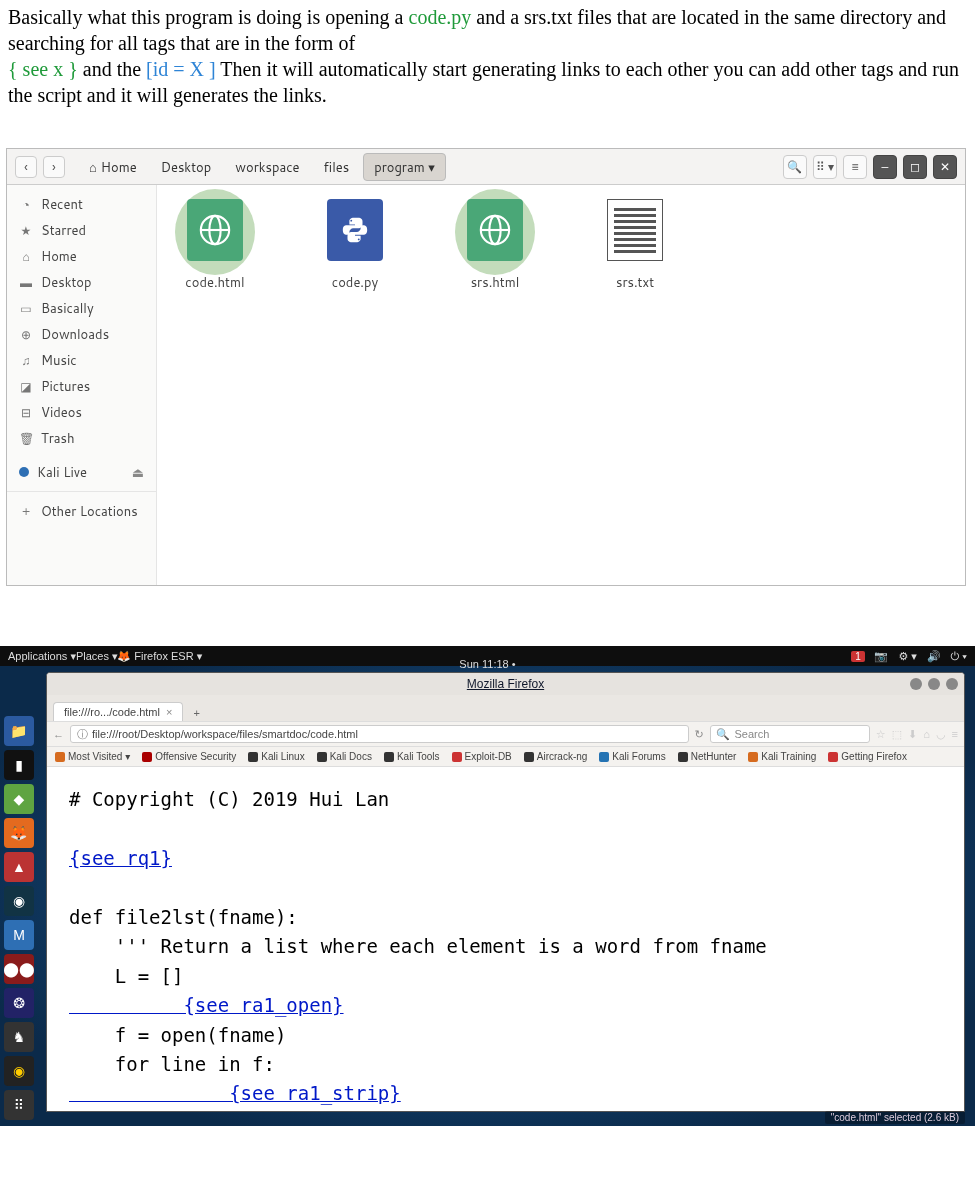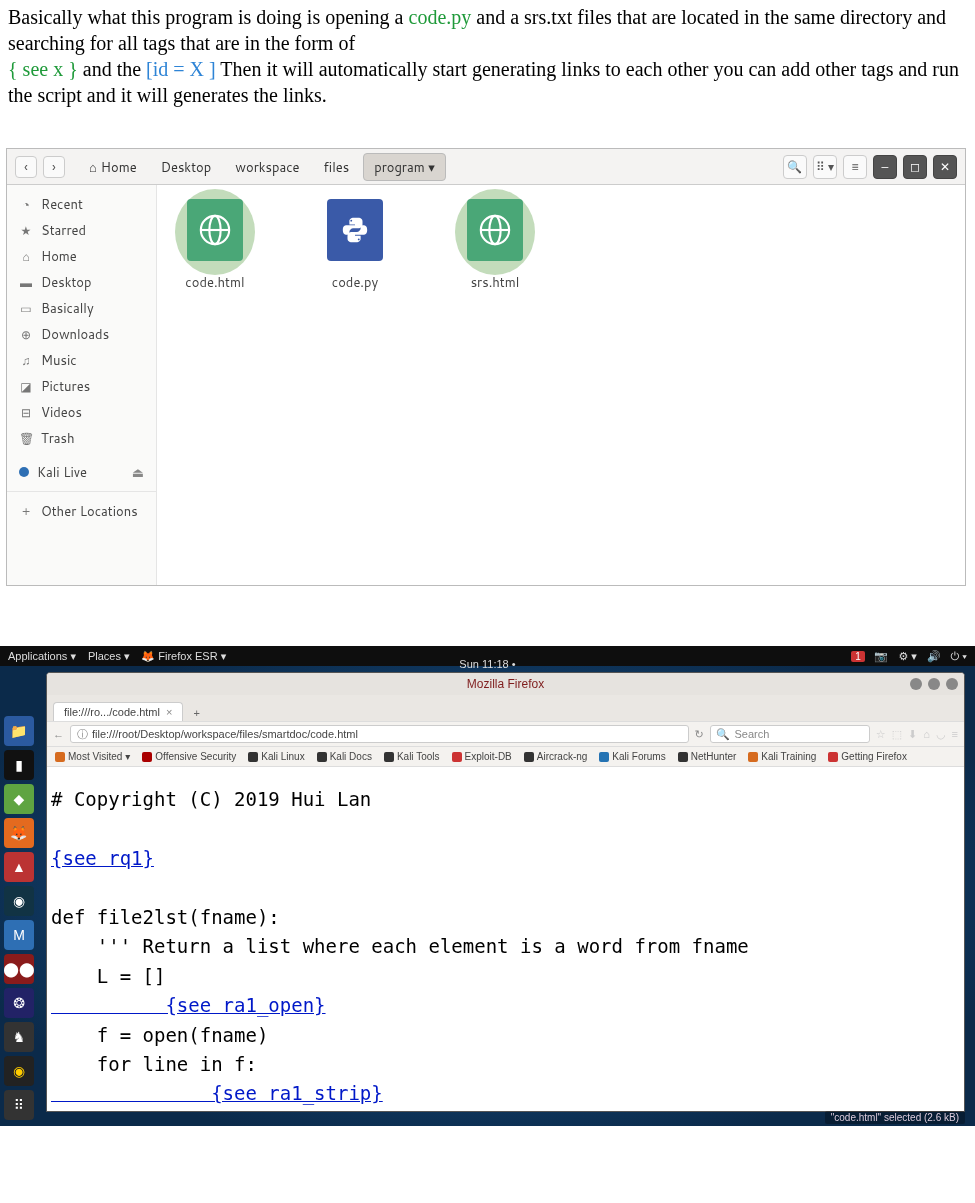"srs.txt" div.file { html: none -> <div> <div> <div> <div></div> <div></div> <div></div> <div></div> <div></div> <div></div> <div></div> <div></div> </div> </div> <div>srs.txt</div> </div> }
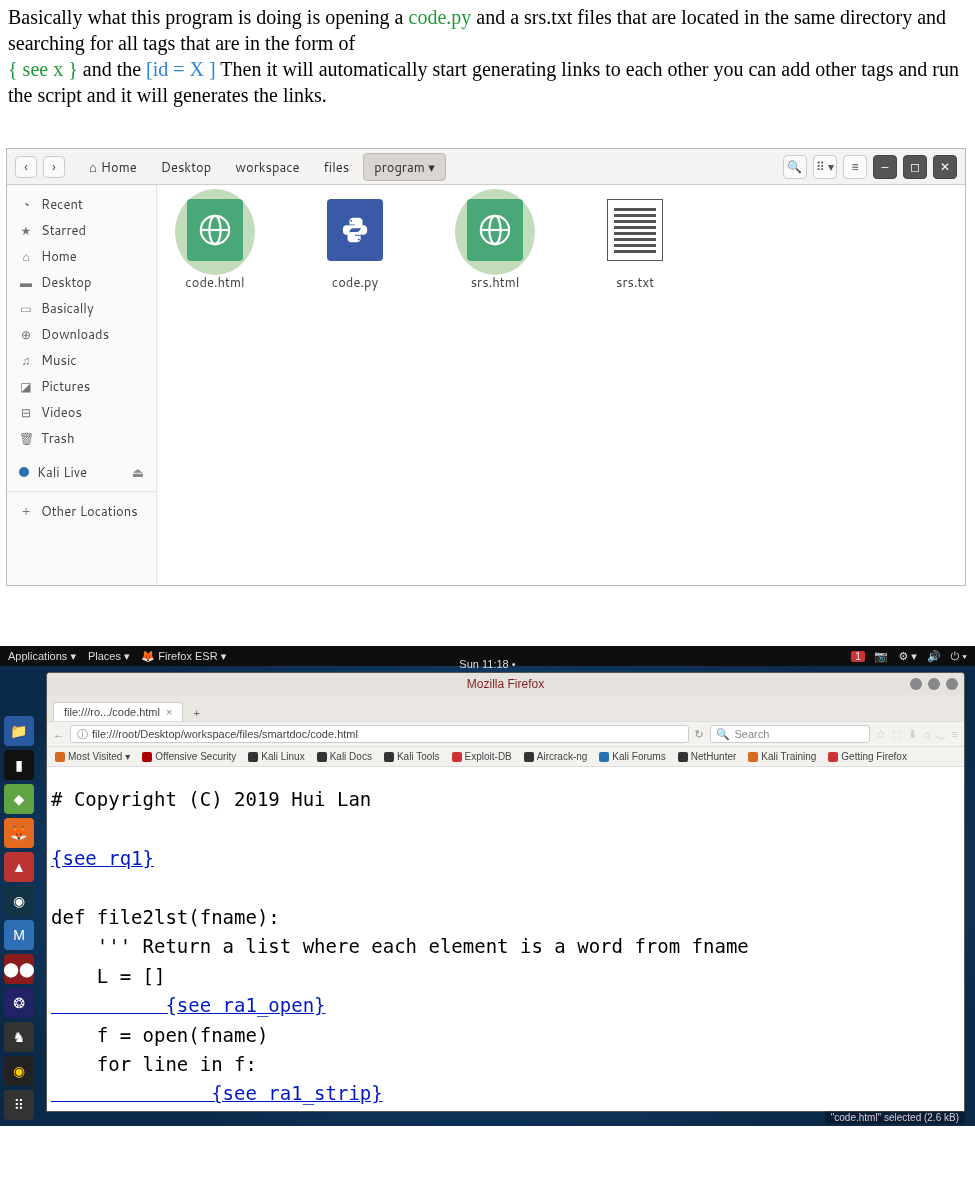"Applications ▾" .desk-top { gap: 12px -> 0 }
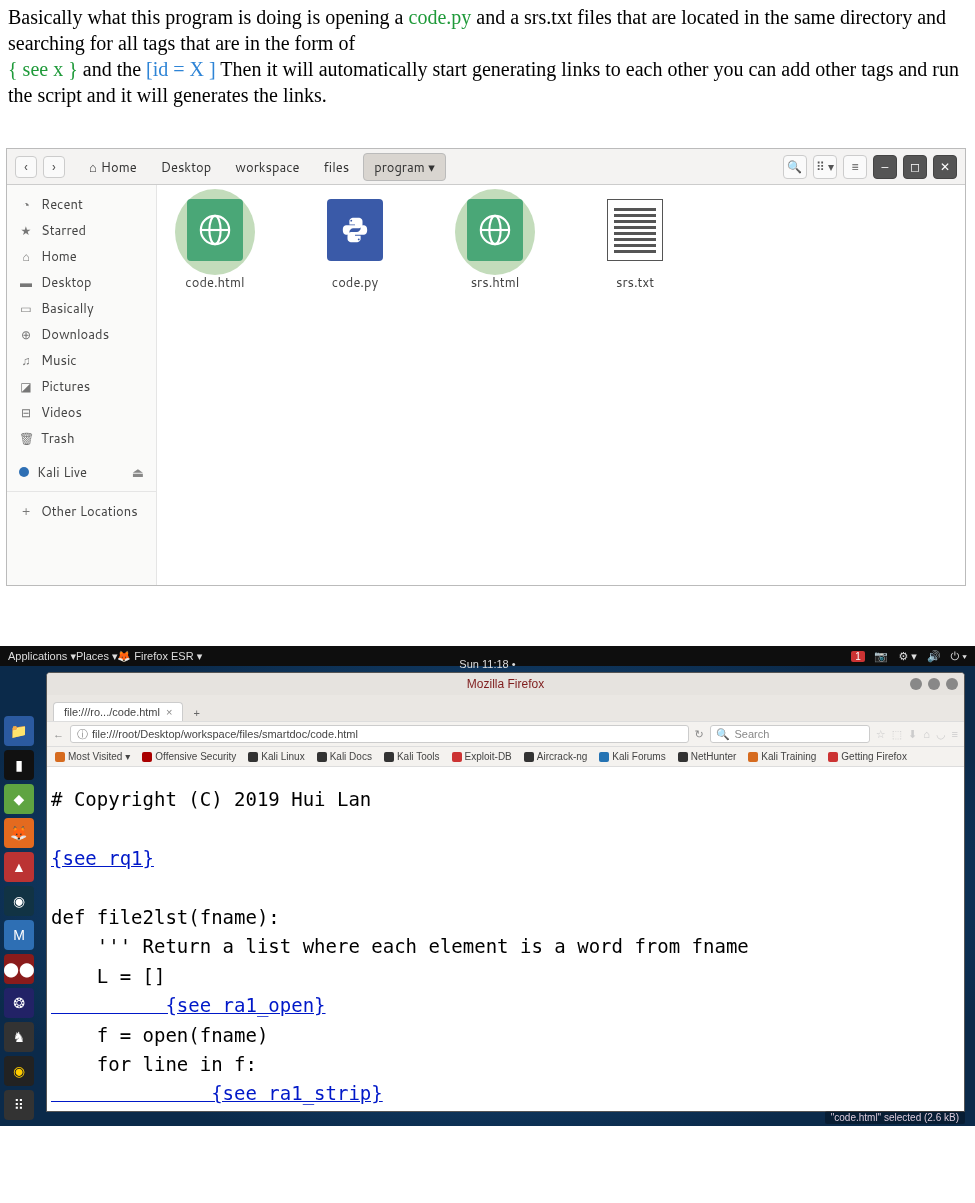"Mozilla Firefox" .ff-titlebar { color: #7f1d1d -> #0f172a; text-decoration: none -> underline }
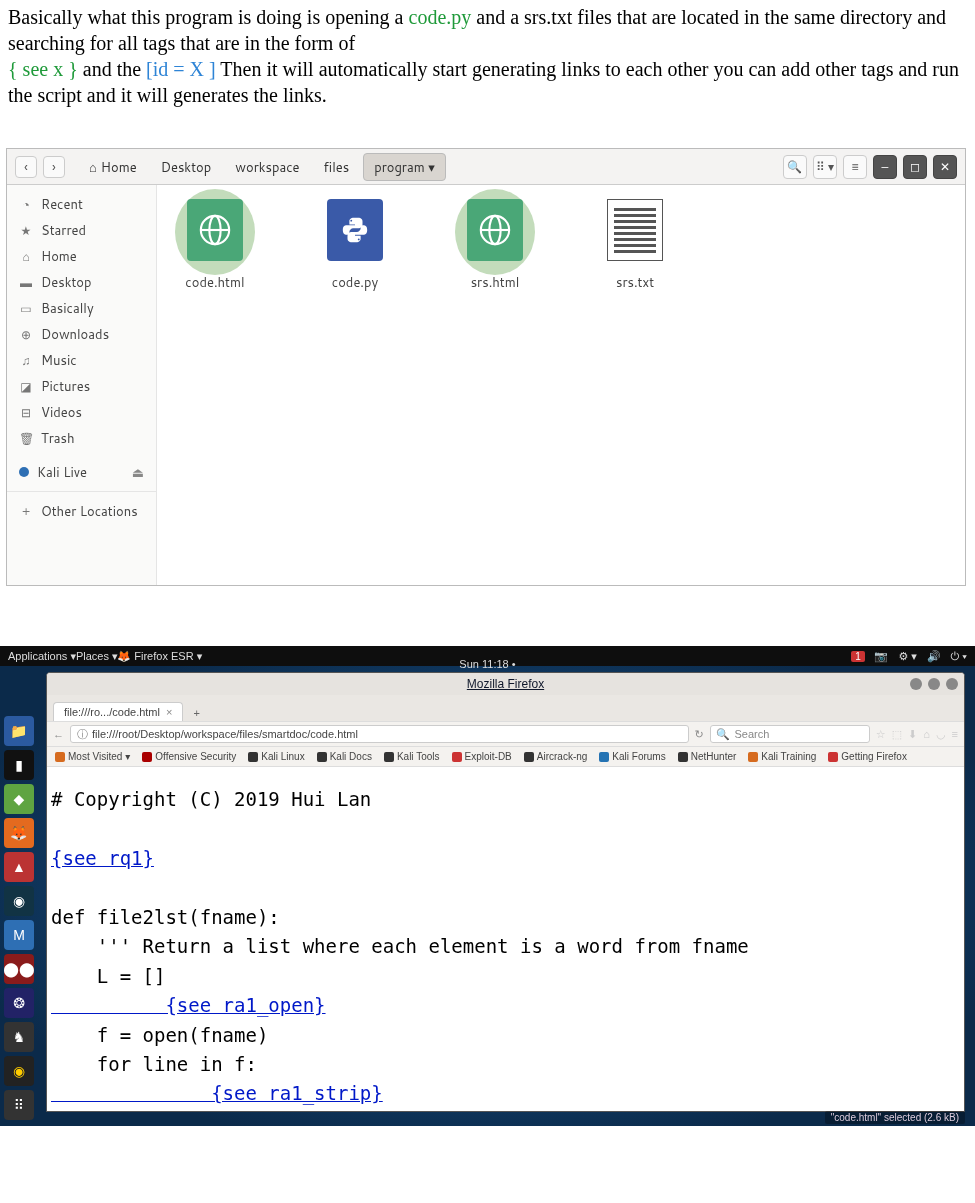"# Copyright (C) 2019 Hui" .ff-page { padding: 18px 4px -> 18px 22px }
